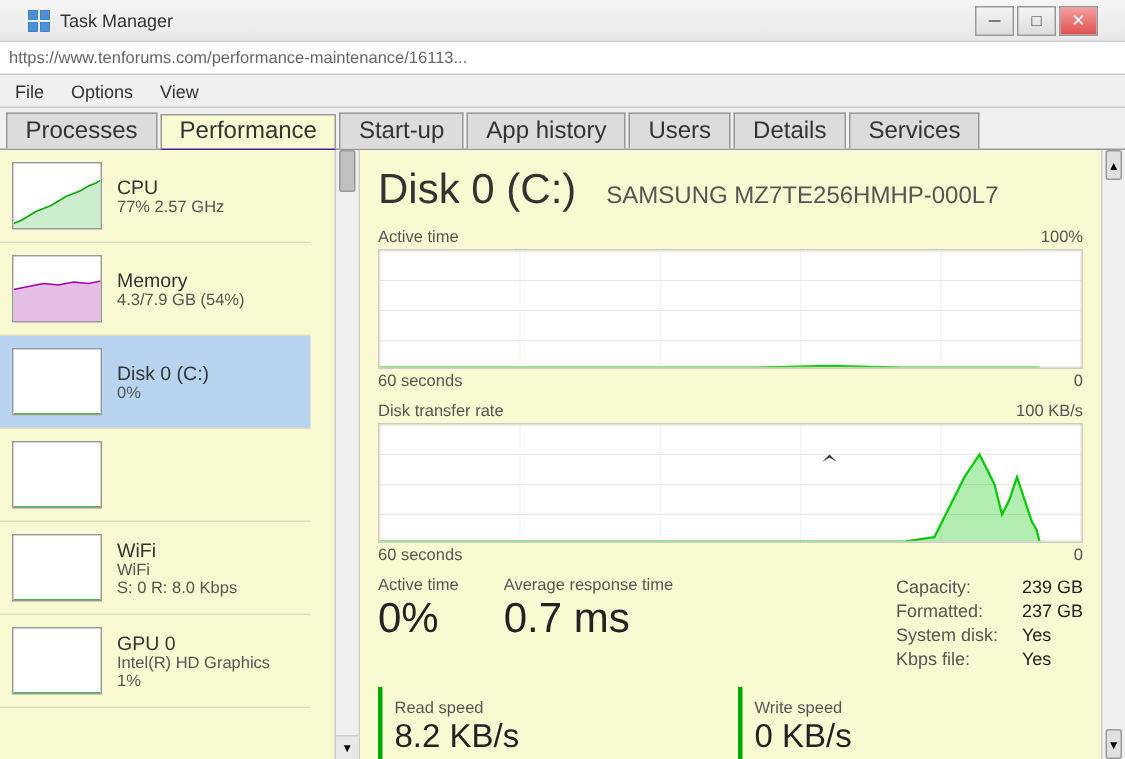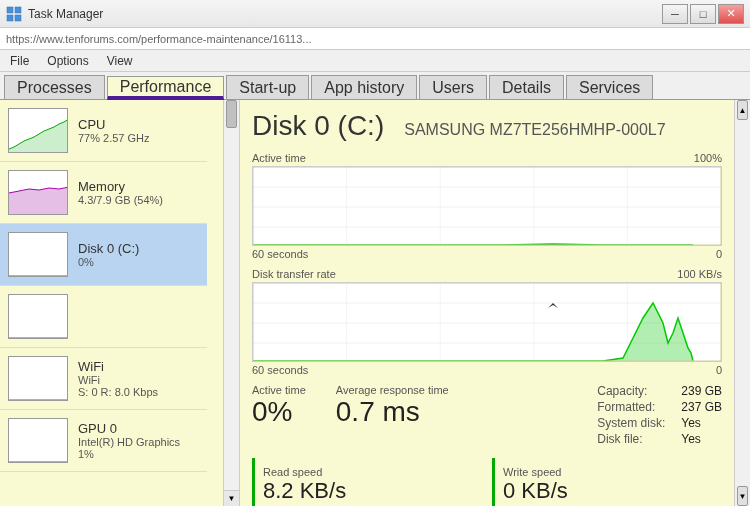"Task Manager" .title-bar { padding: 4px 6px -> 4px 18px }
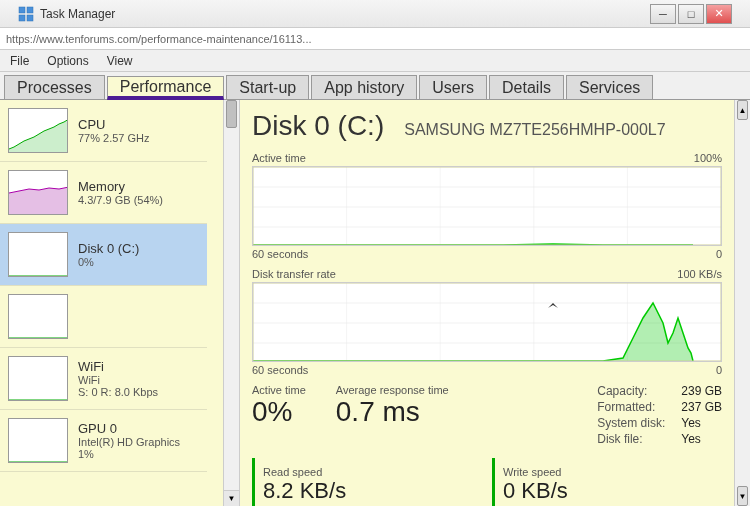"Performance" .tab.active { border-bottom: 4px solid #4c1d95 -> 1px solid #4c1d95 }
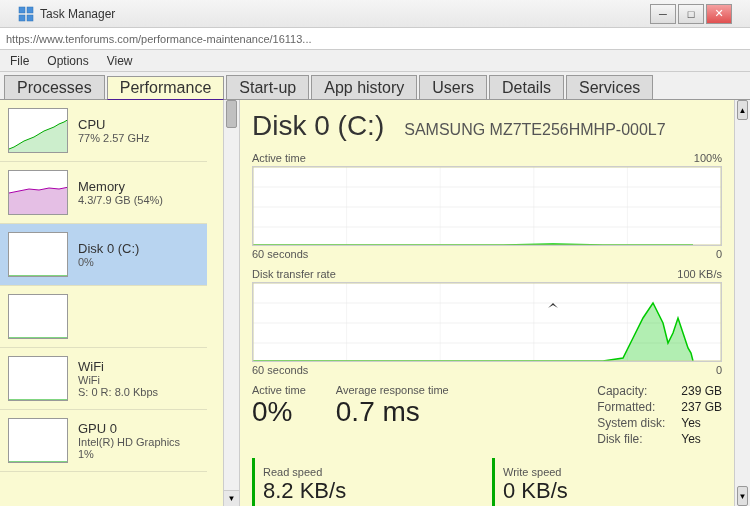"Disk file:" span.right-stat-label { text: Disk -> Kbps }
